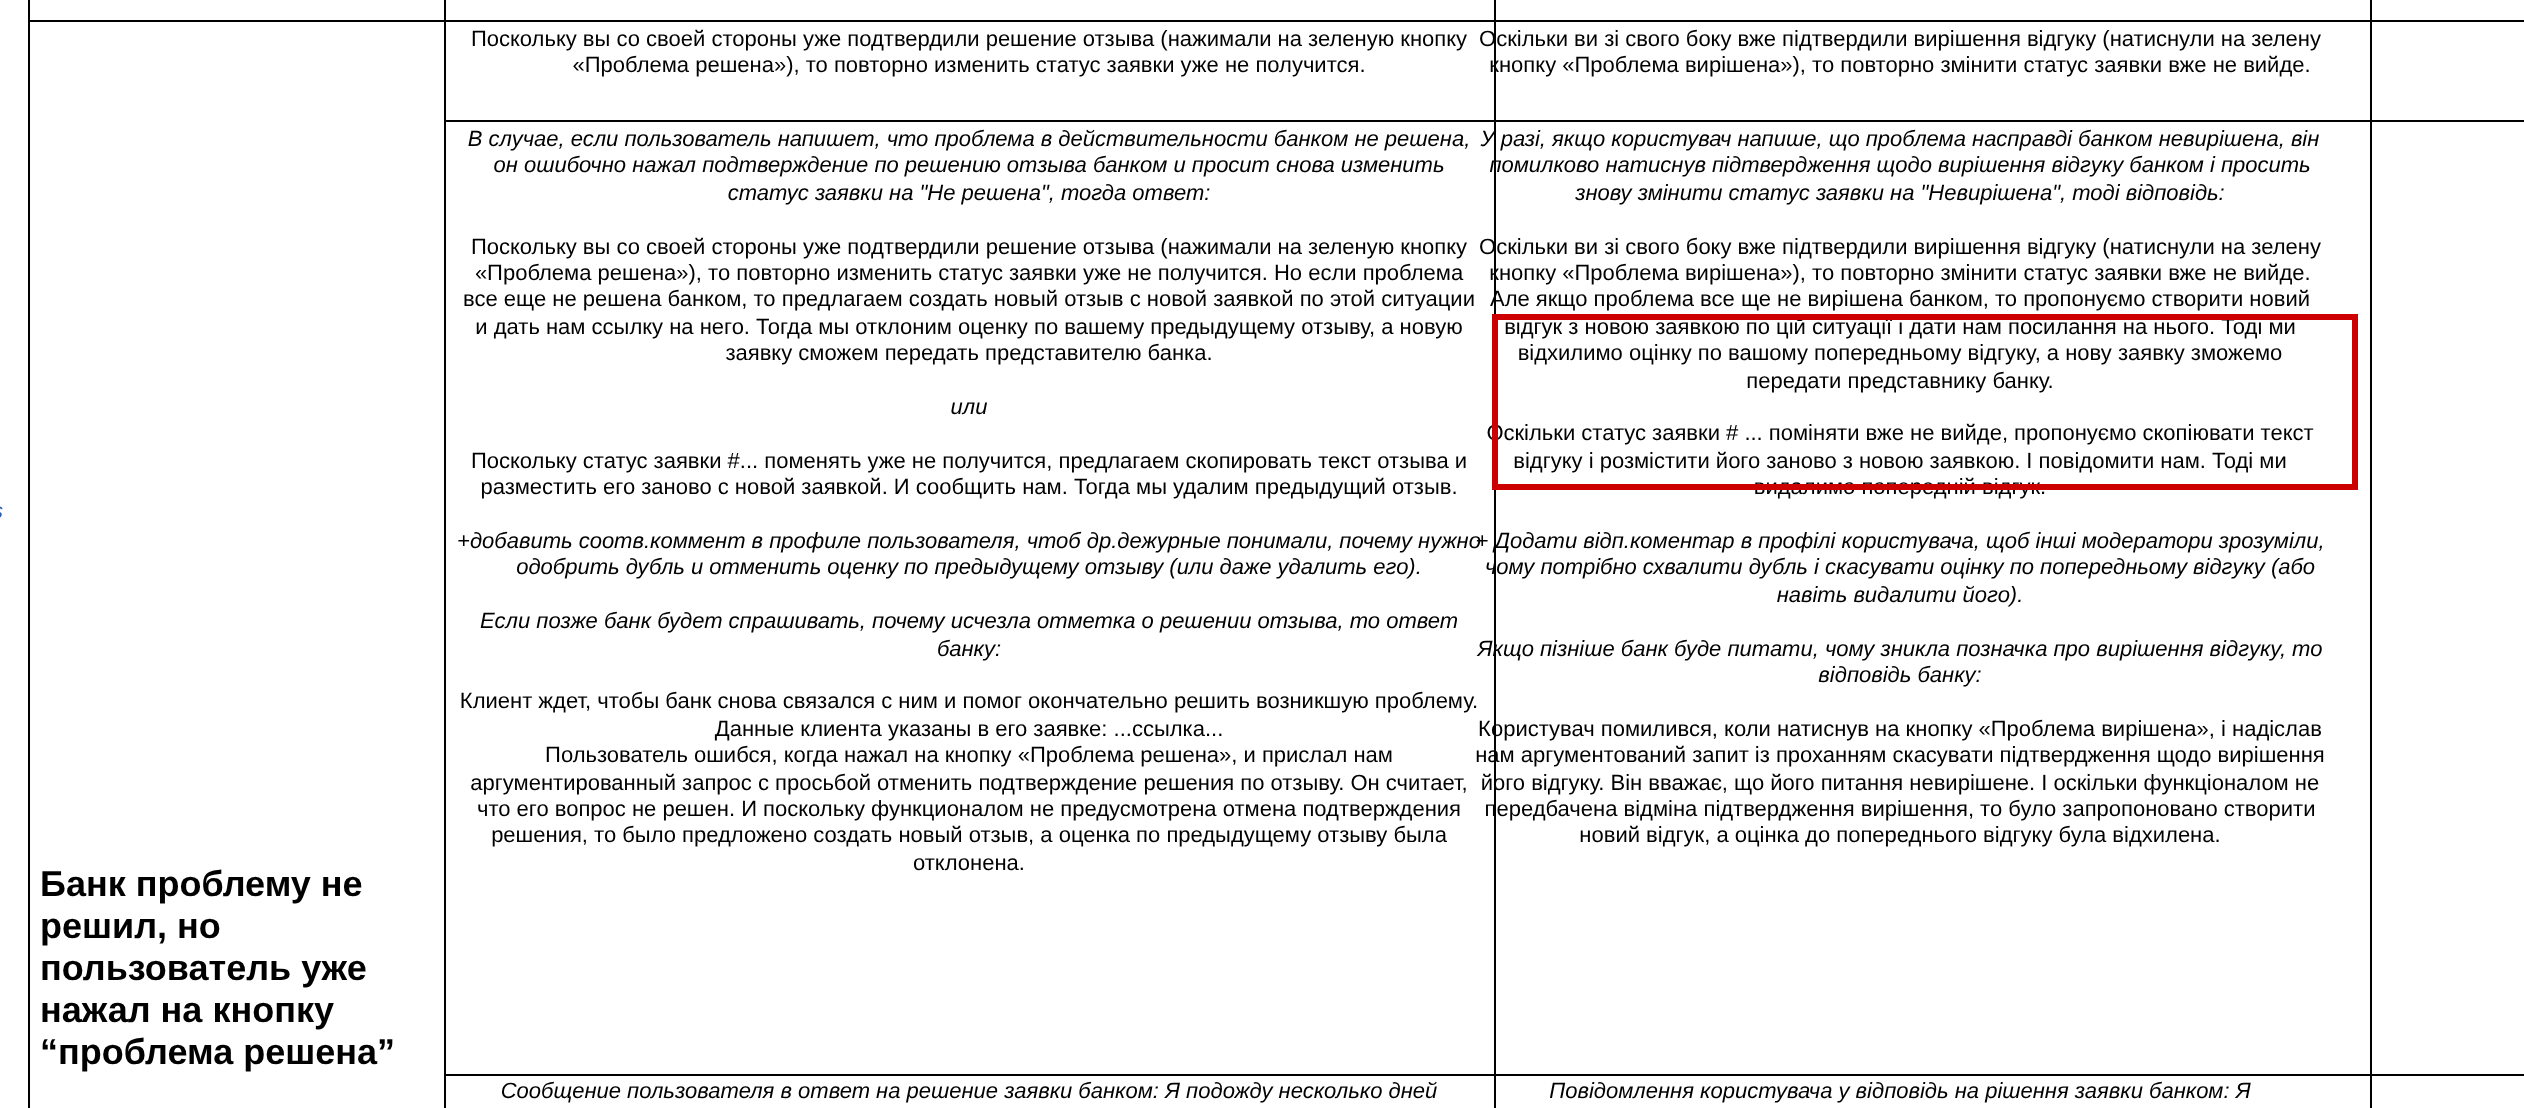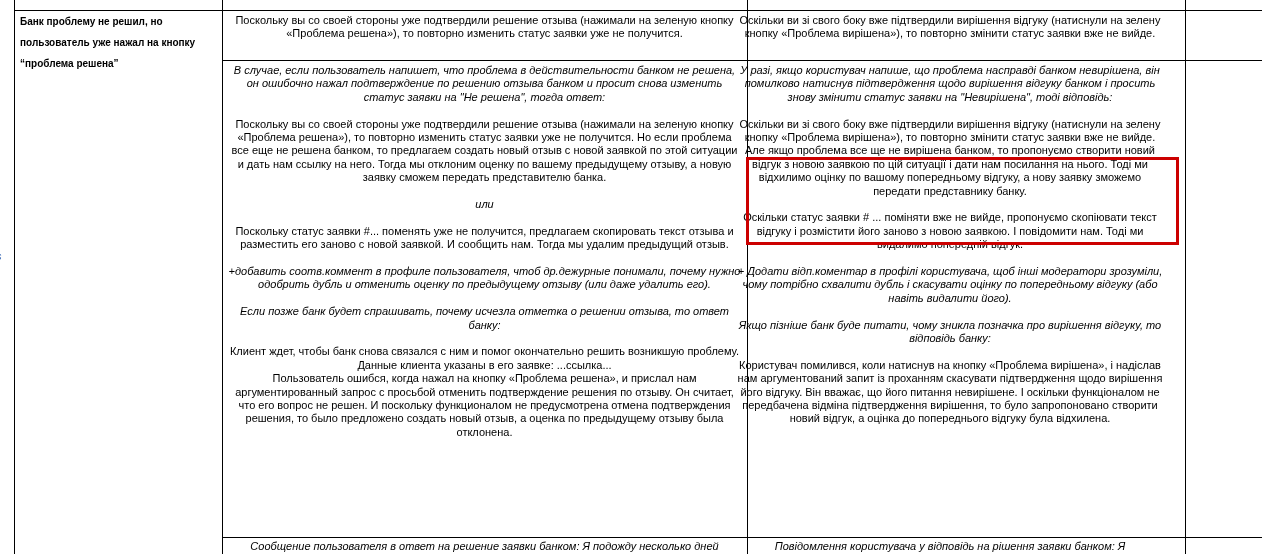"Банк проблему не решил, но" .topic-cell { align-items: flex-start -> flex-end; font-size: 10px -> 18px }
